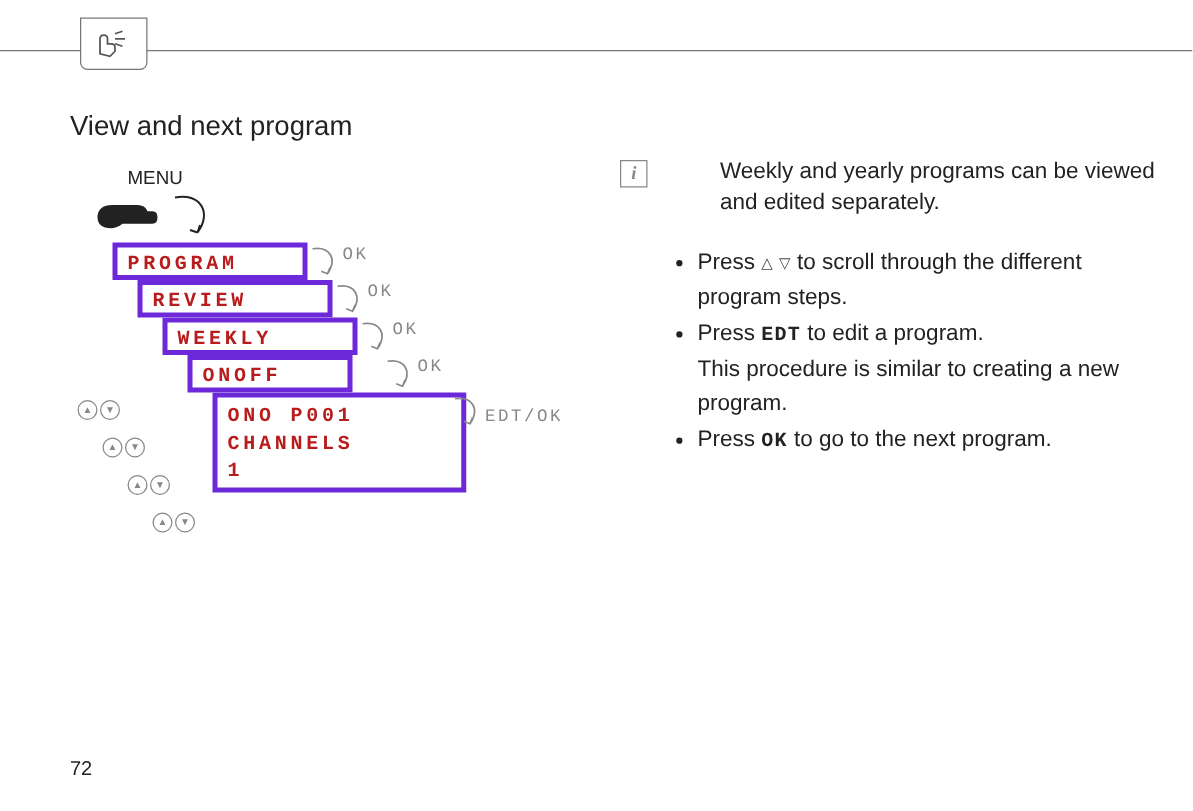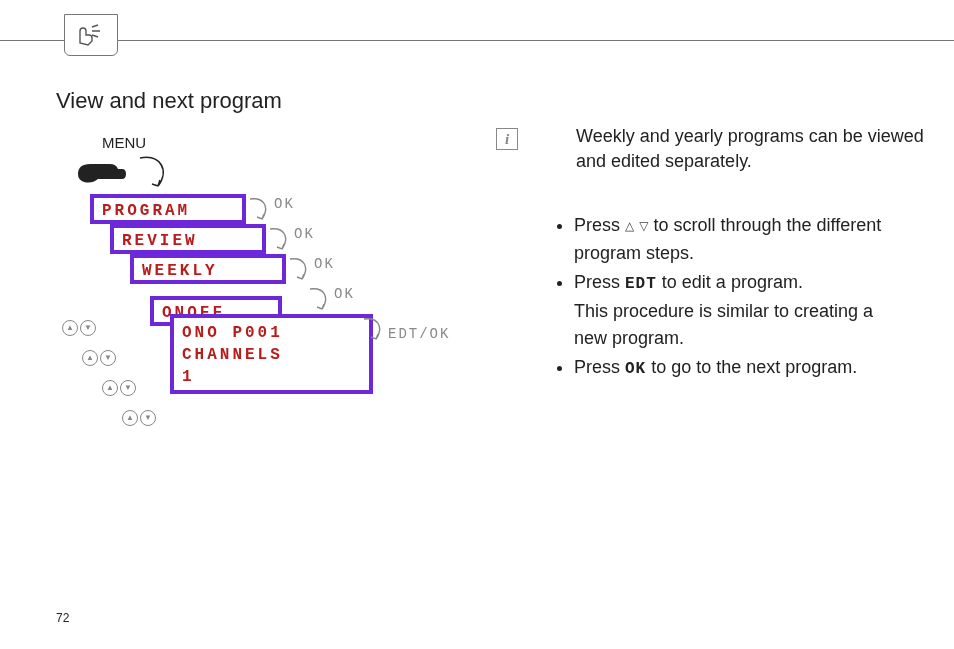"Press △ ▽ to scroll" .bullets ul { margin: 16px -> 0 }
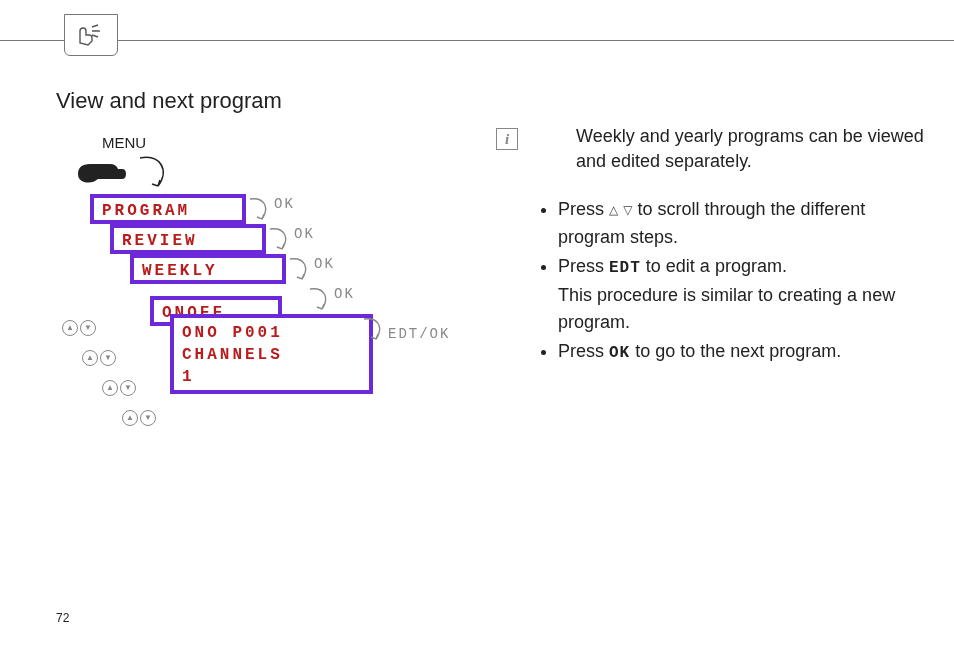"ONOFF" .lcd4 { top: 102px -> 90px }
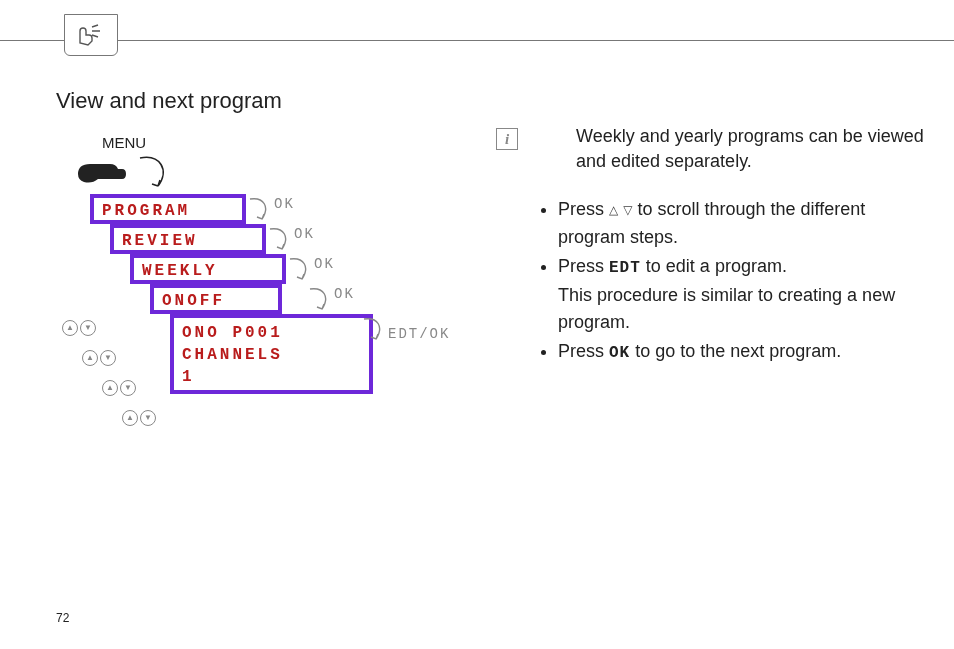"72" .page-num { font-size: 12px -> 16px }
